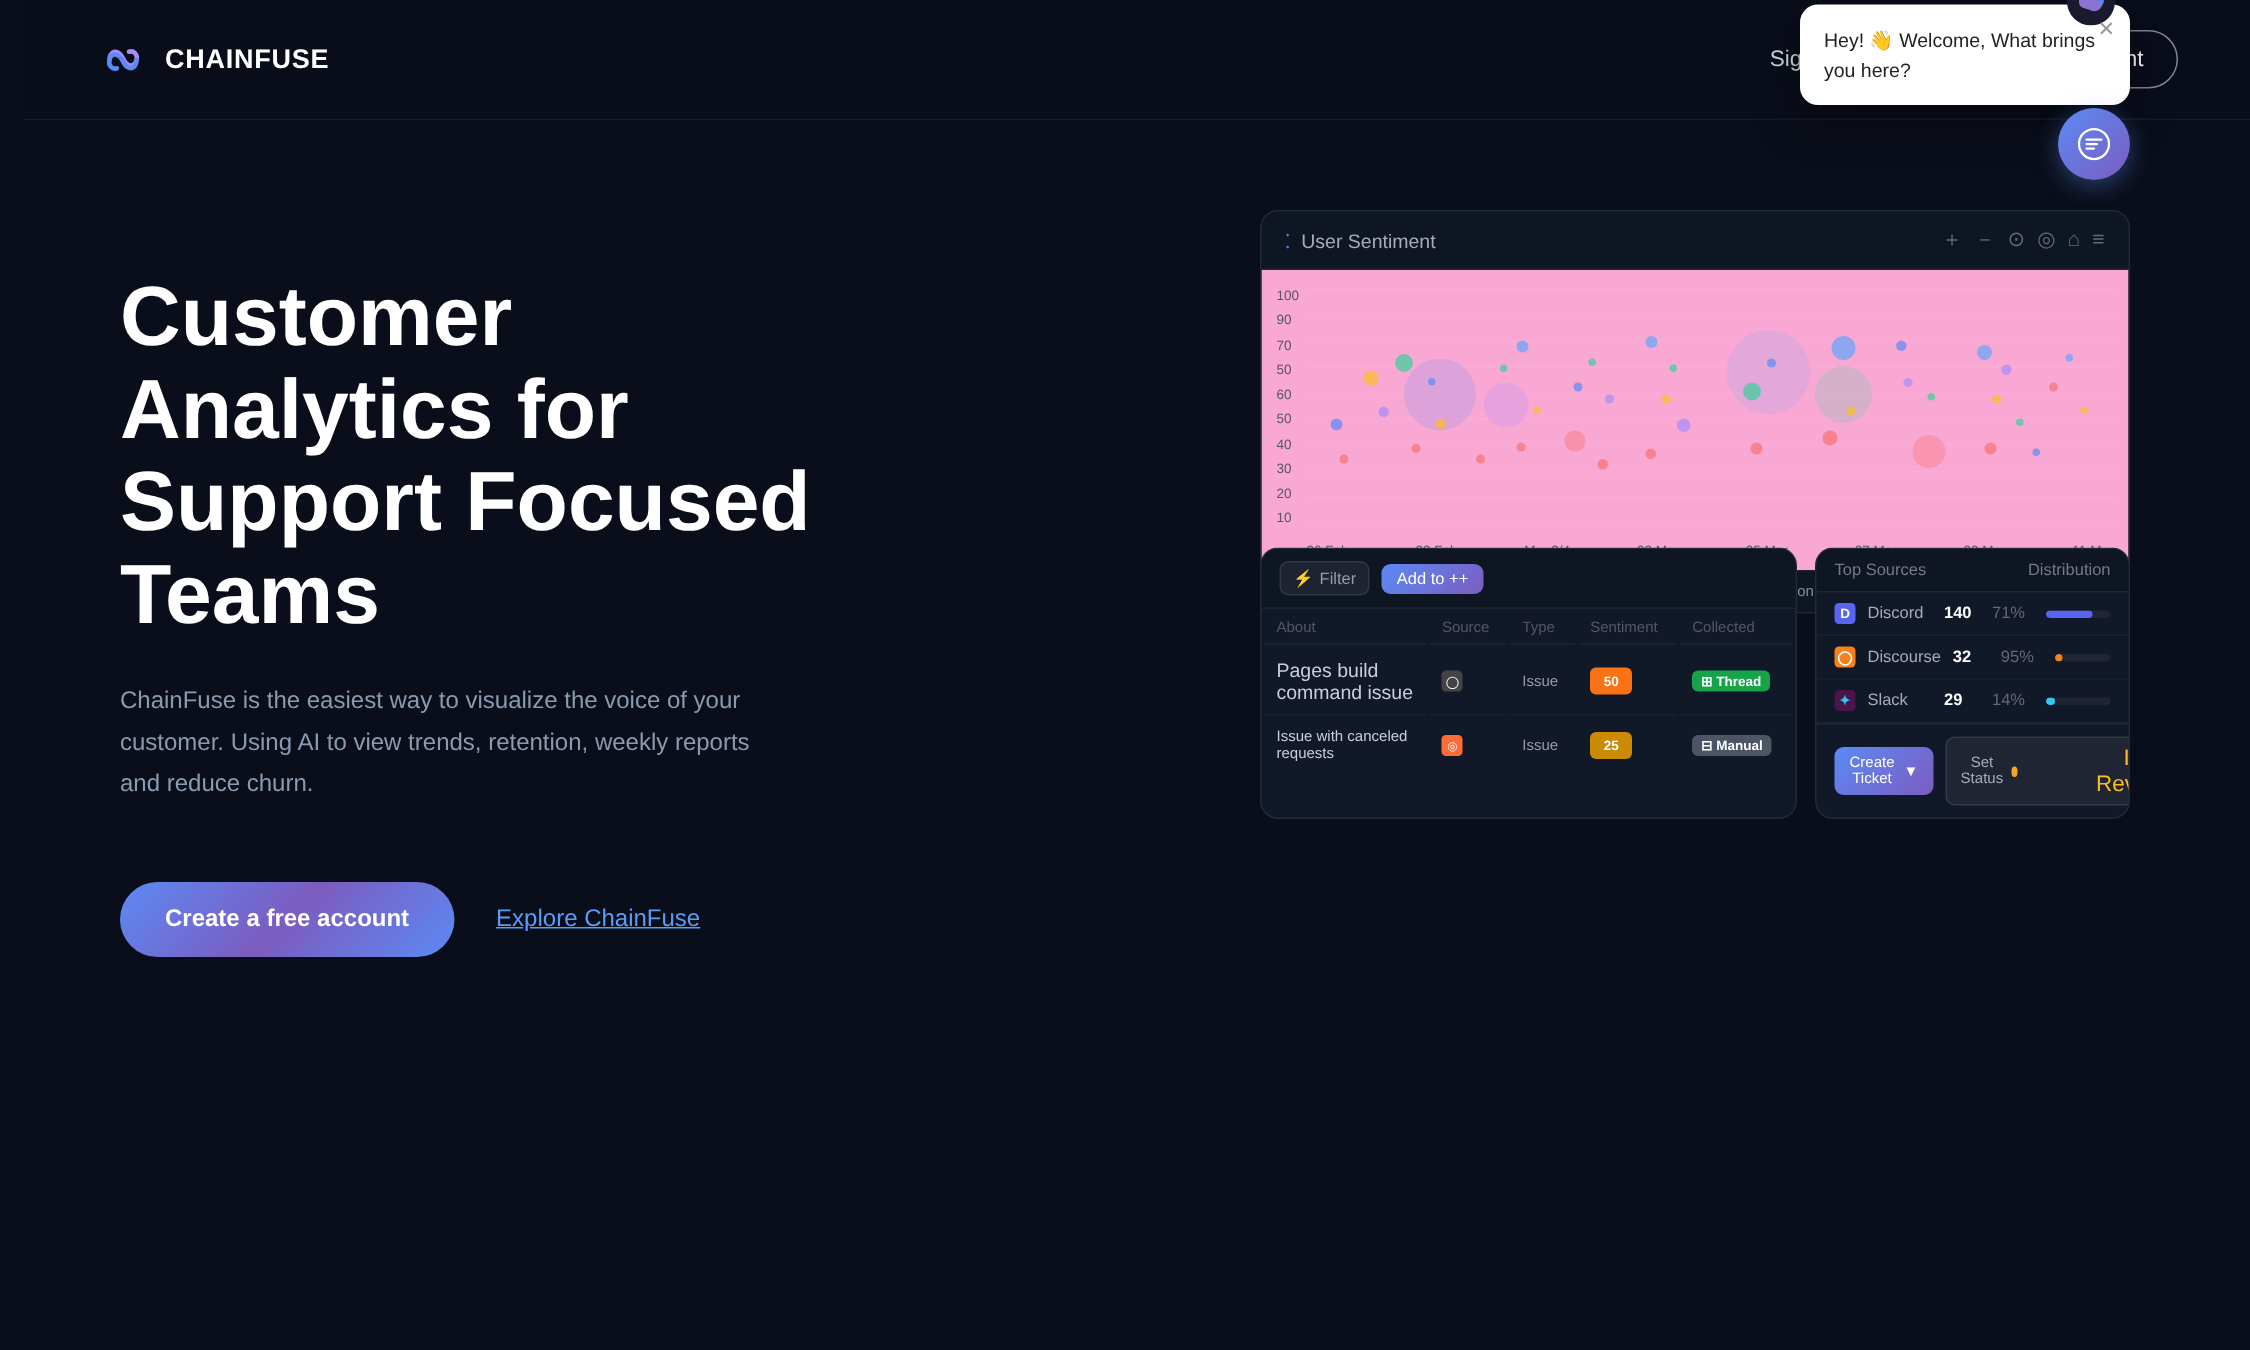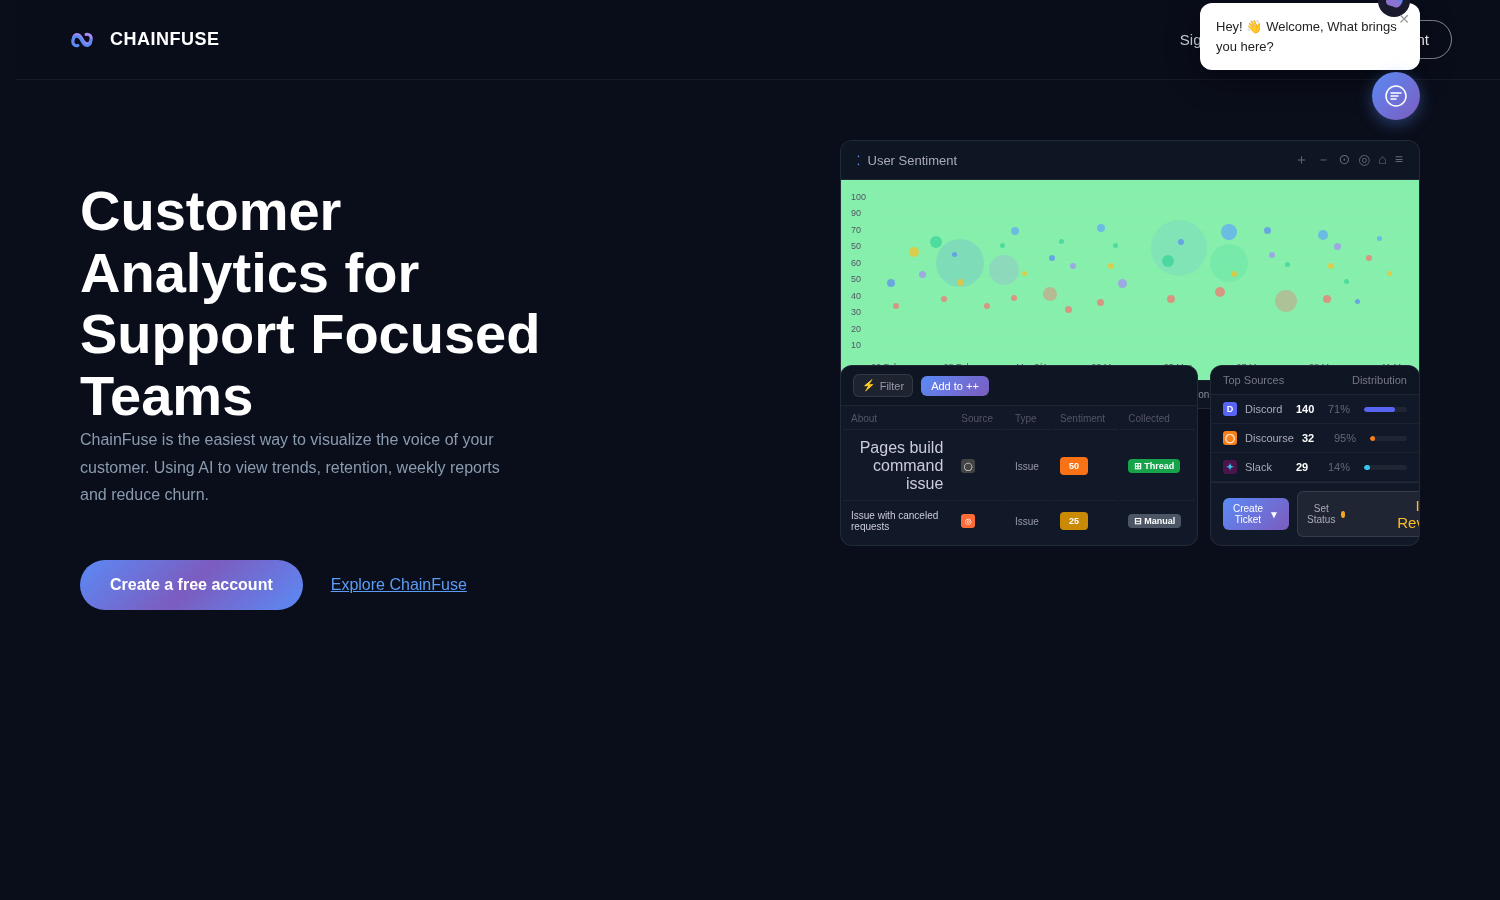"Customer Analytics for Support Focused" .hero-title { margin-bottom: none -> 28px }
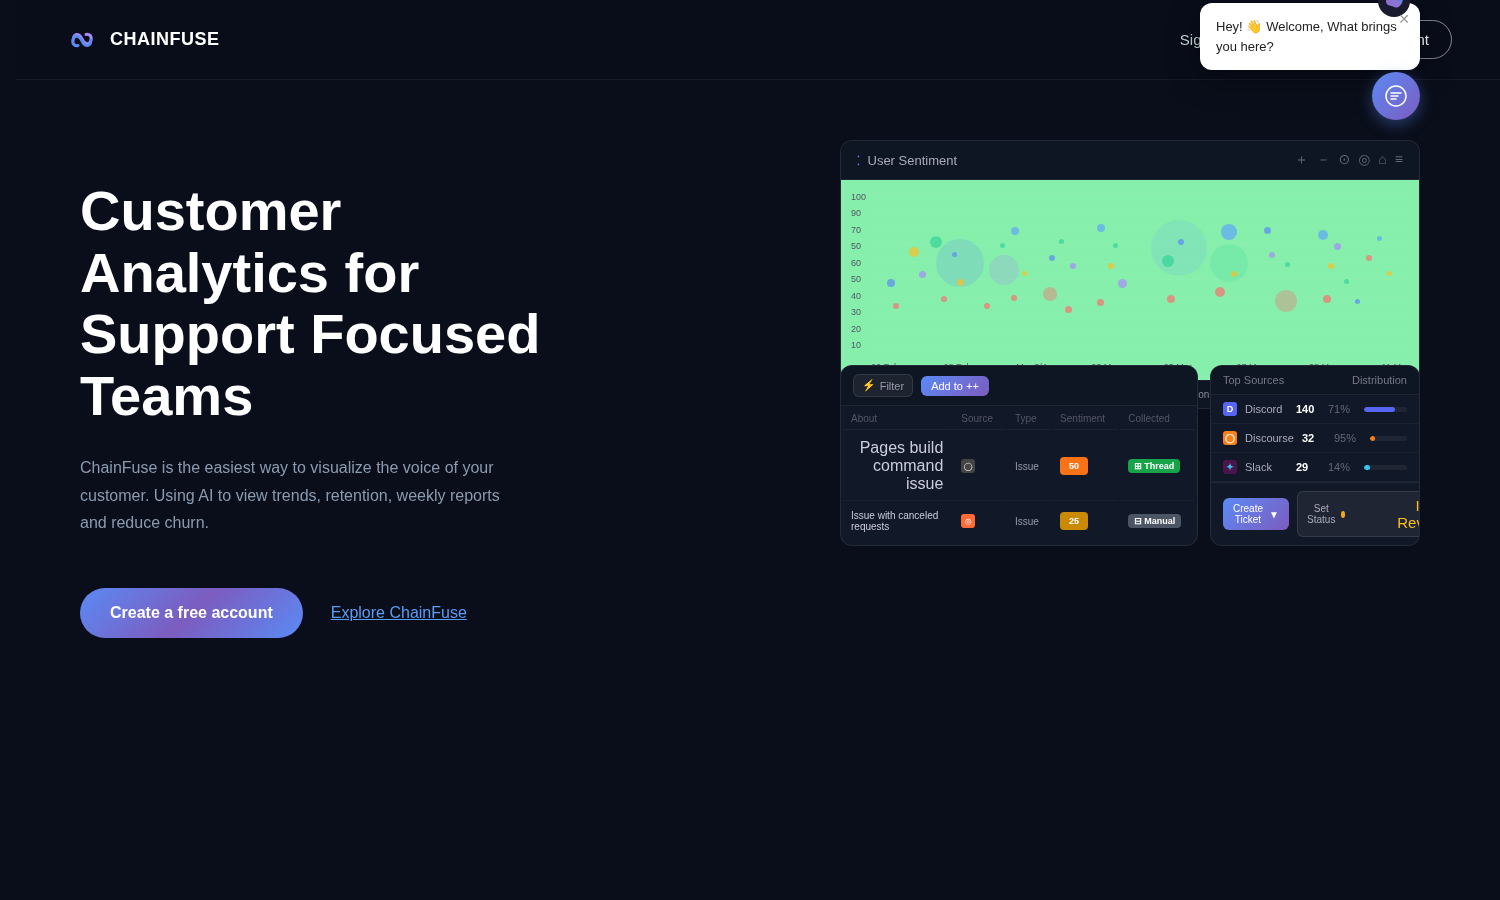"100" .chart-area { background: #86efac -> #f9a8d4 }
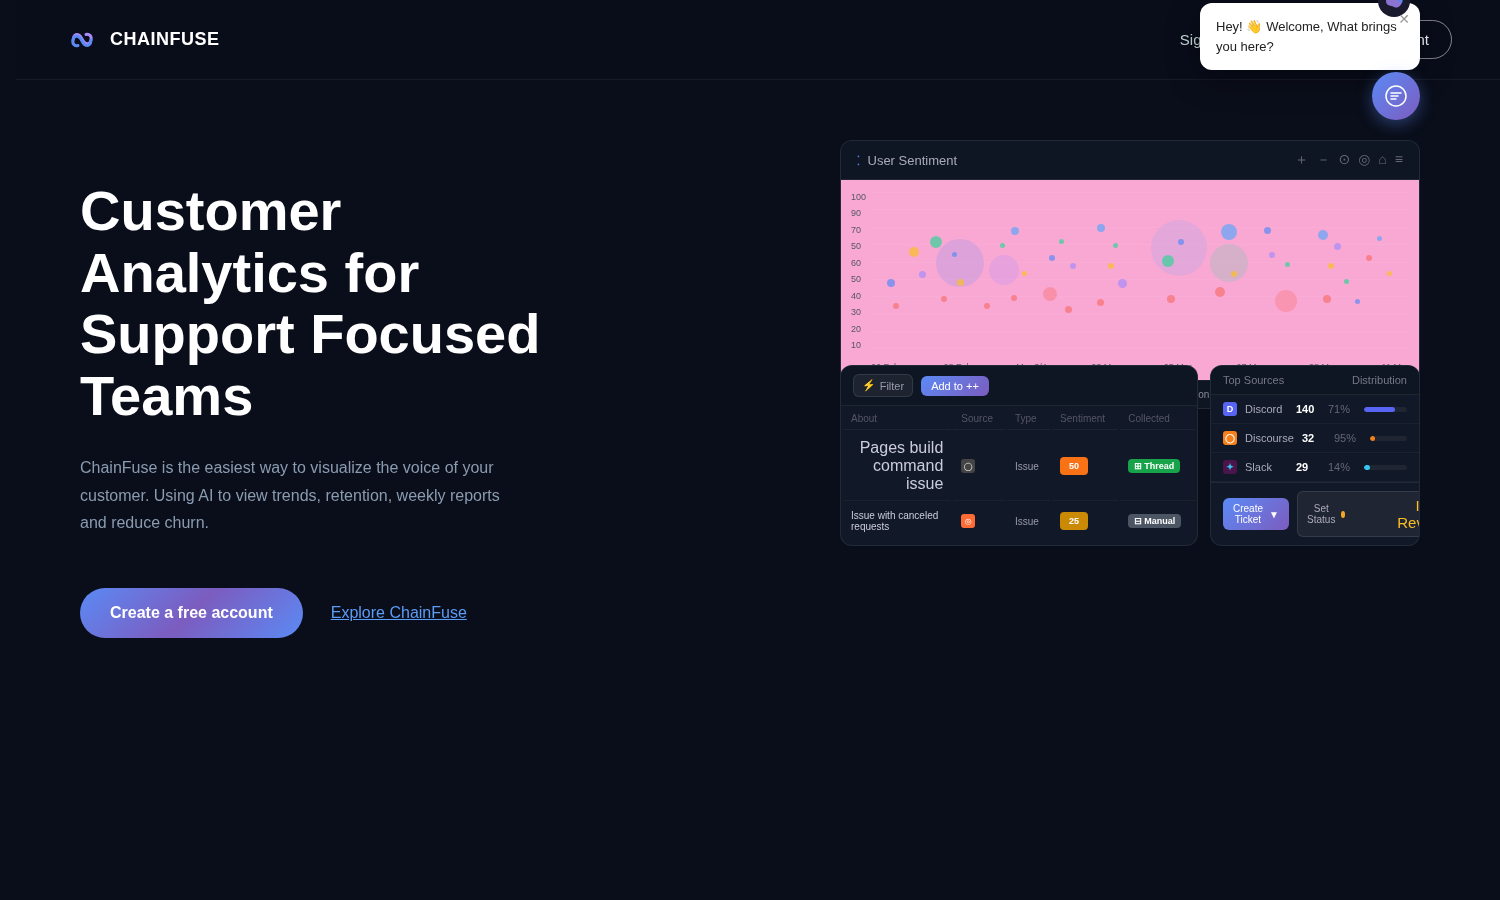"Pages build command issue" td { font-size: 16px -> 13px; text-align: right -> none }
